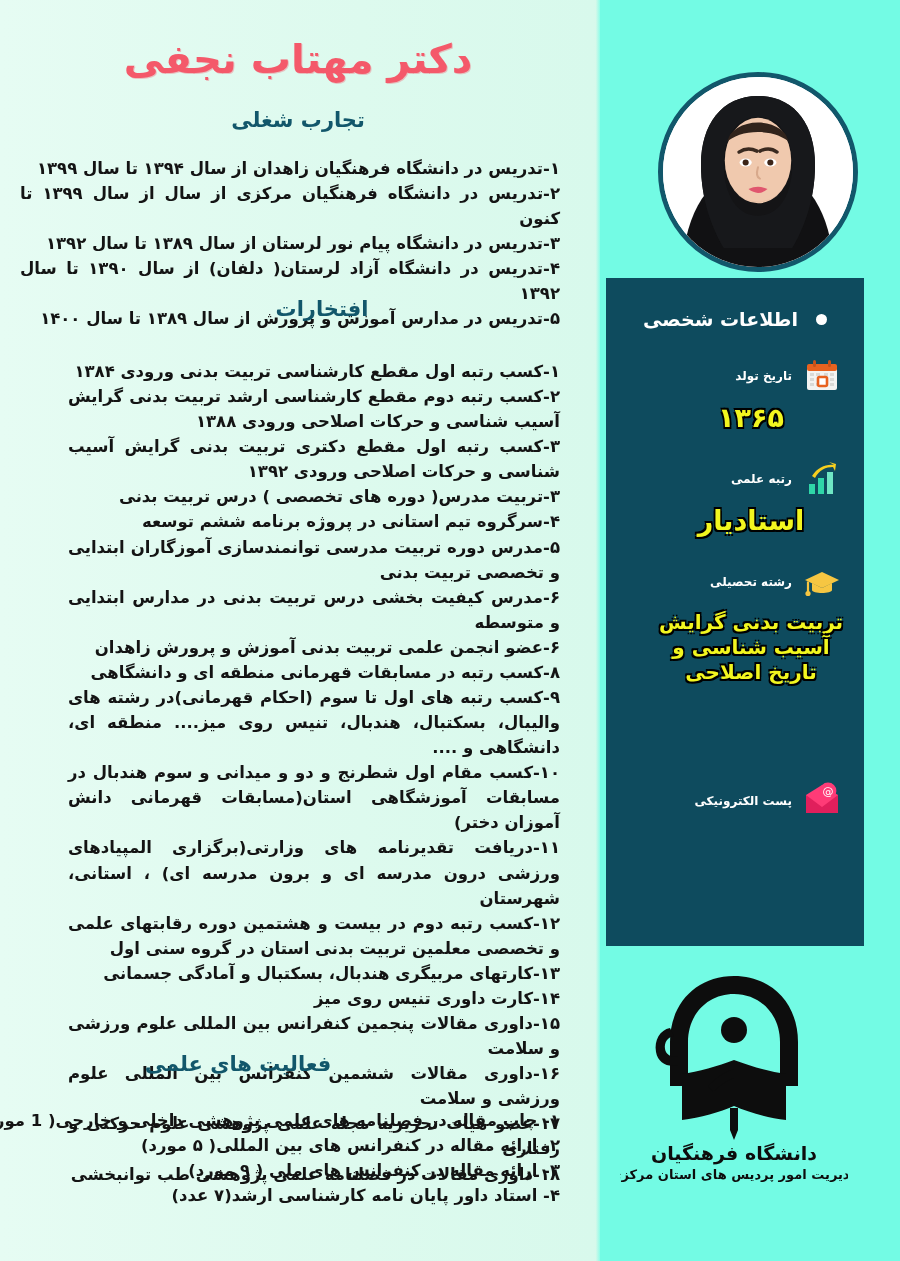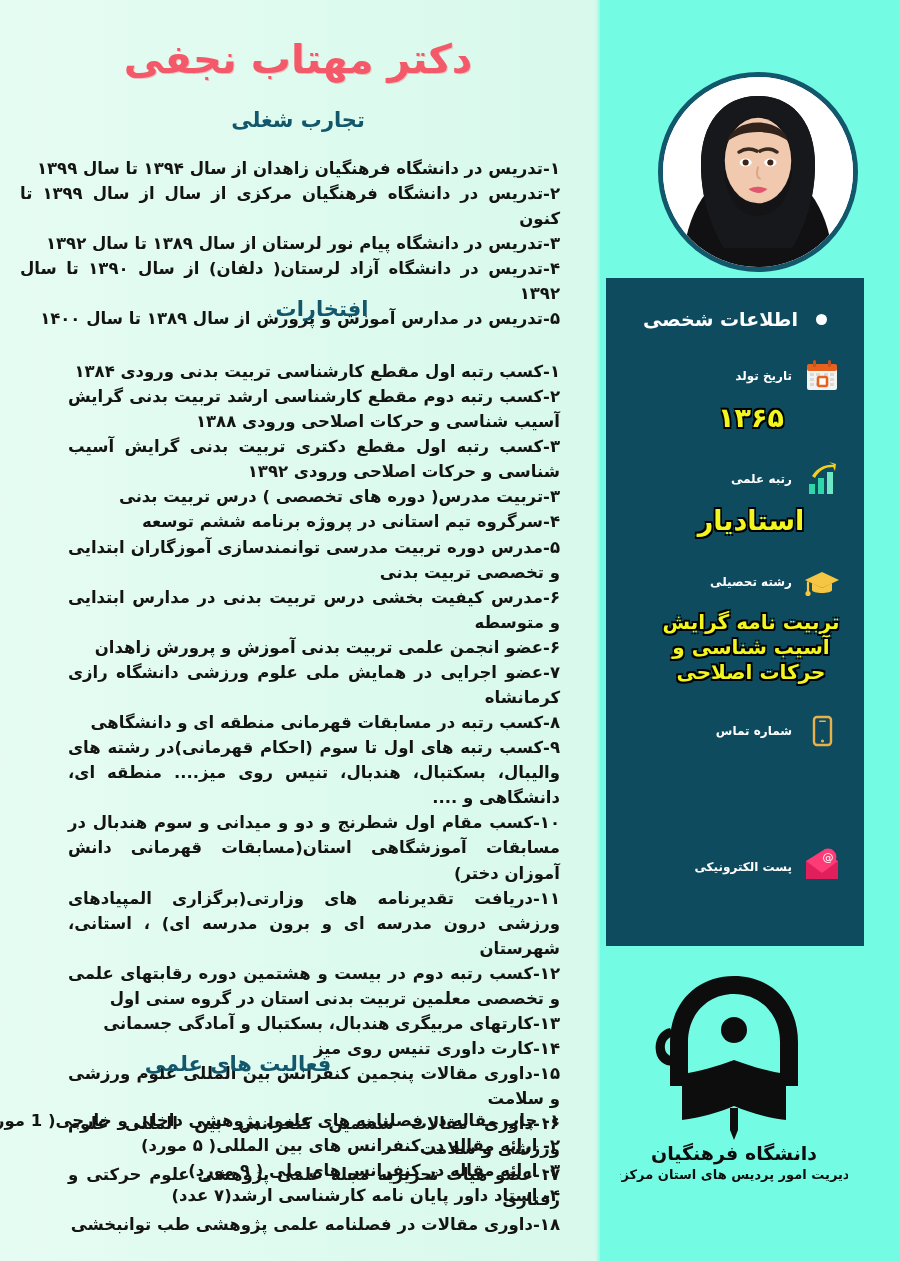"تربیت نامه گرایش آسیب شناسی" div.info-value { text: نامه گرایش آسیب شناسی و حرکات -> بدنی گرایش آسیب شناسی و تاریخ }
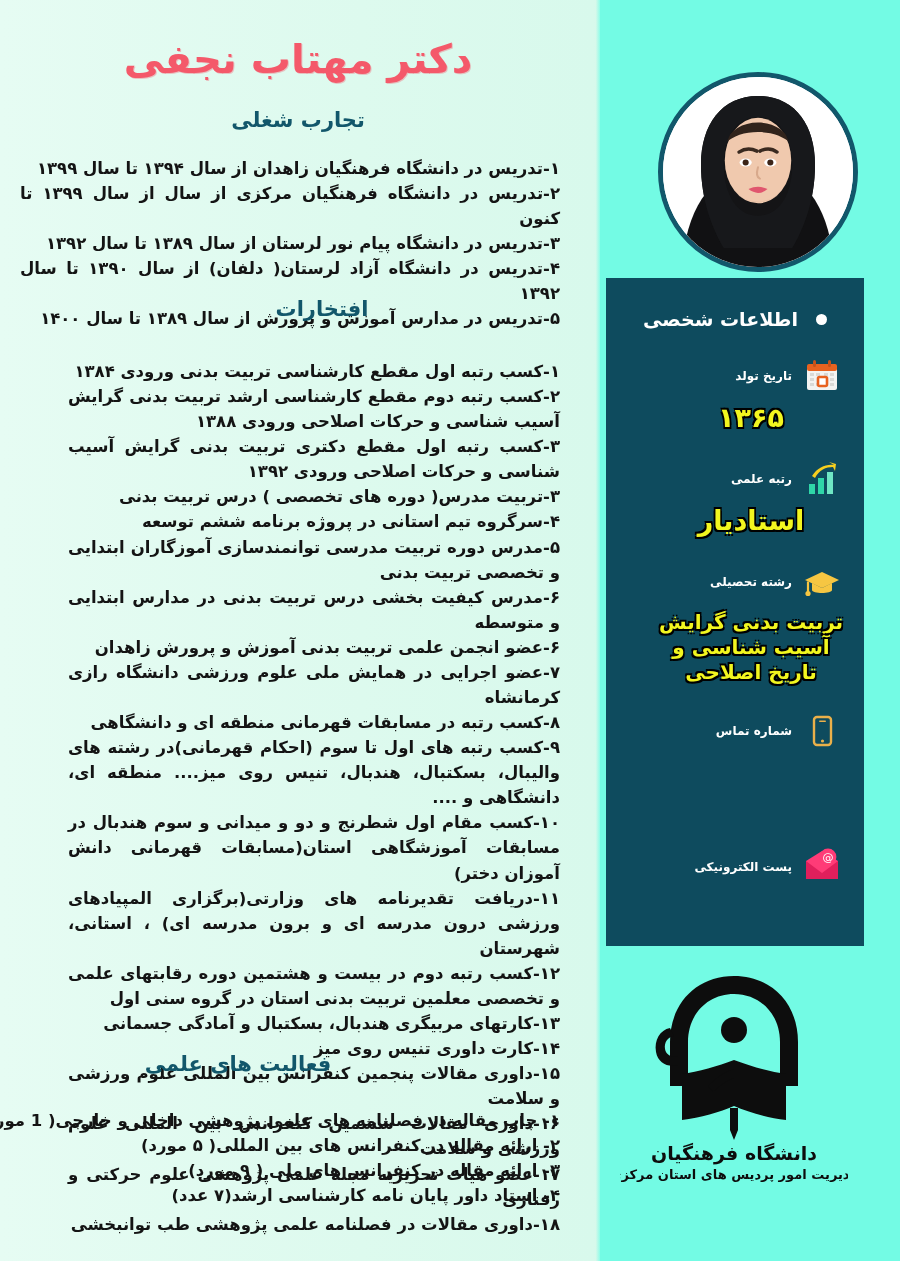"۷-عضو اجرایی در همایش ملی" p.li { html: <p>۷-عضو اجرایی در همایش ملی علوم ورزشی دانشگاه رازی کرمانشاه</p> -> none }
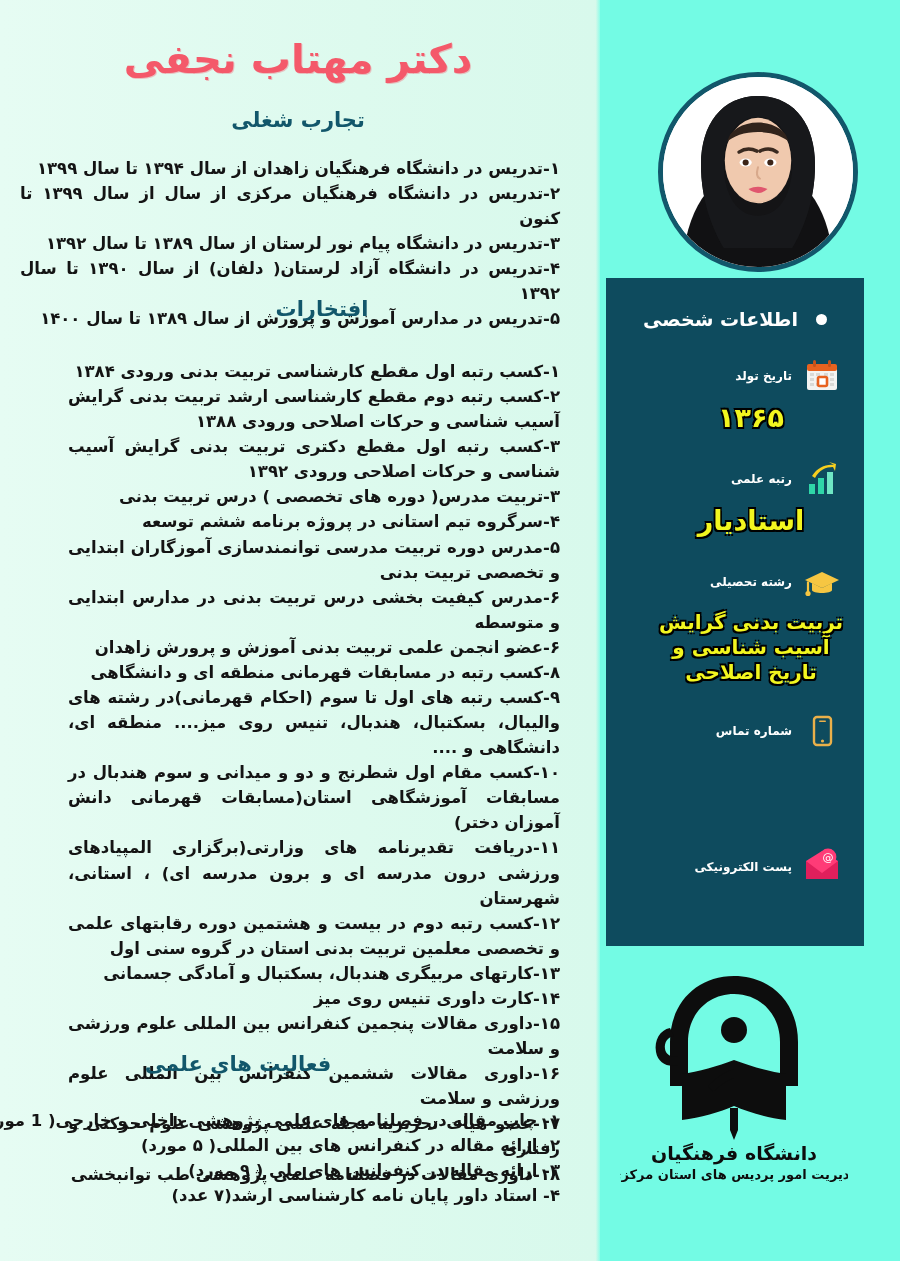"شماره تماس" div.info-row { html: <div> <span> <svg> <rect></rect> <rect></rect> <circle></circle> </svg> </span> <span>شماره تماس</span> </div> -> none }
